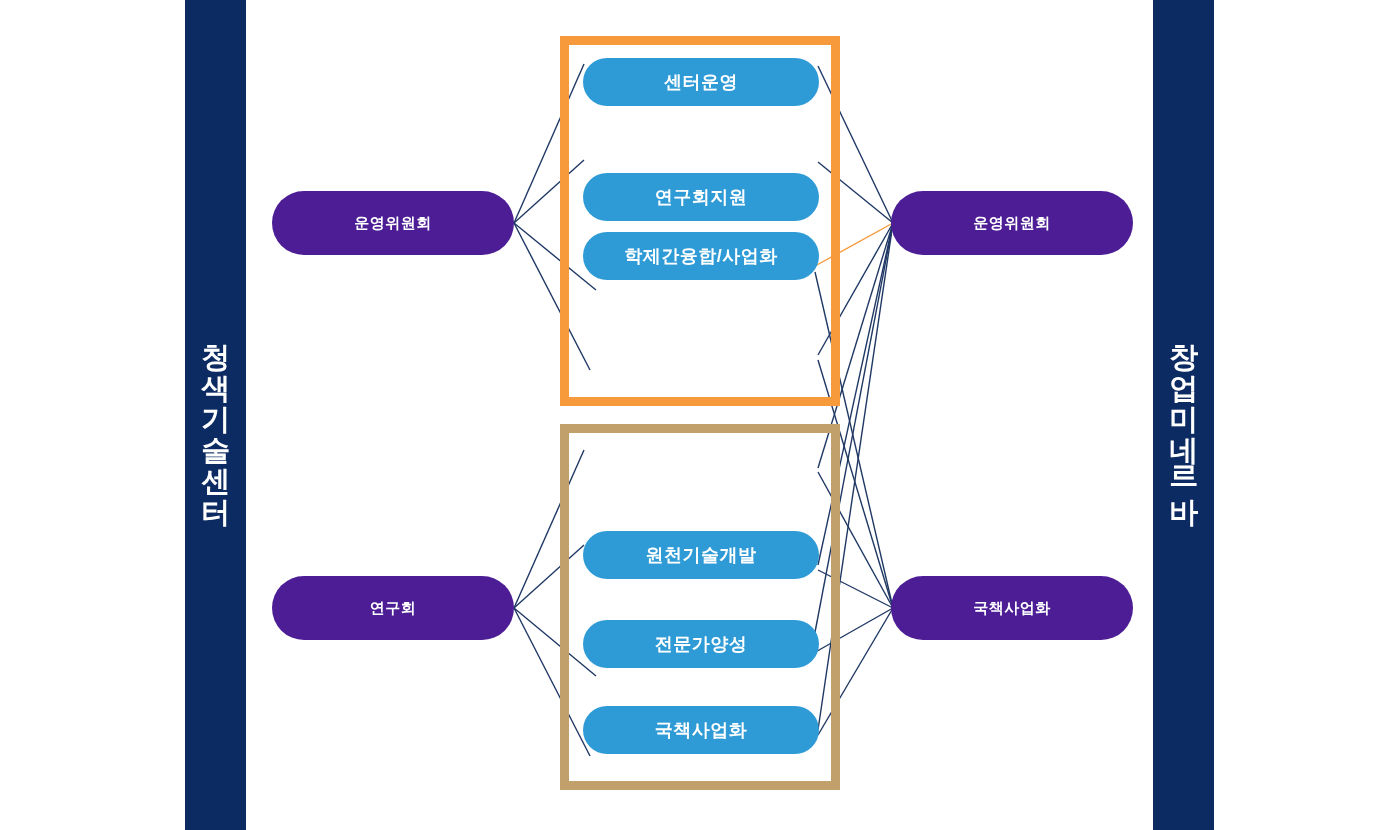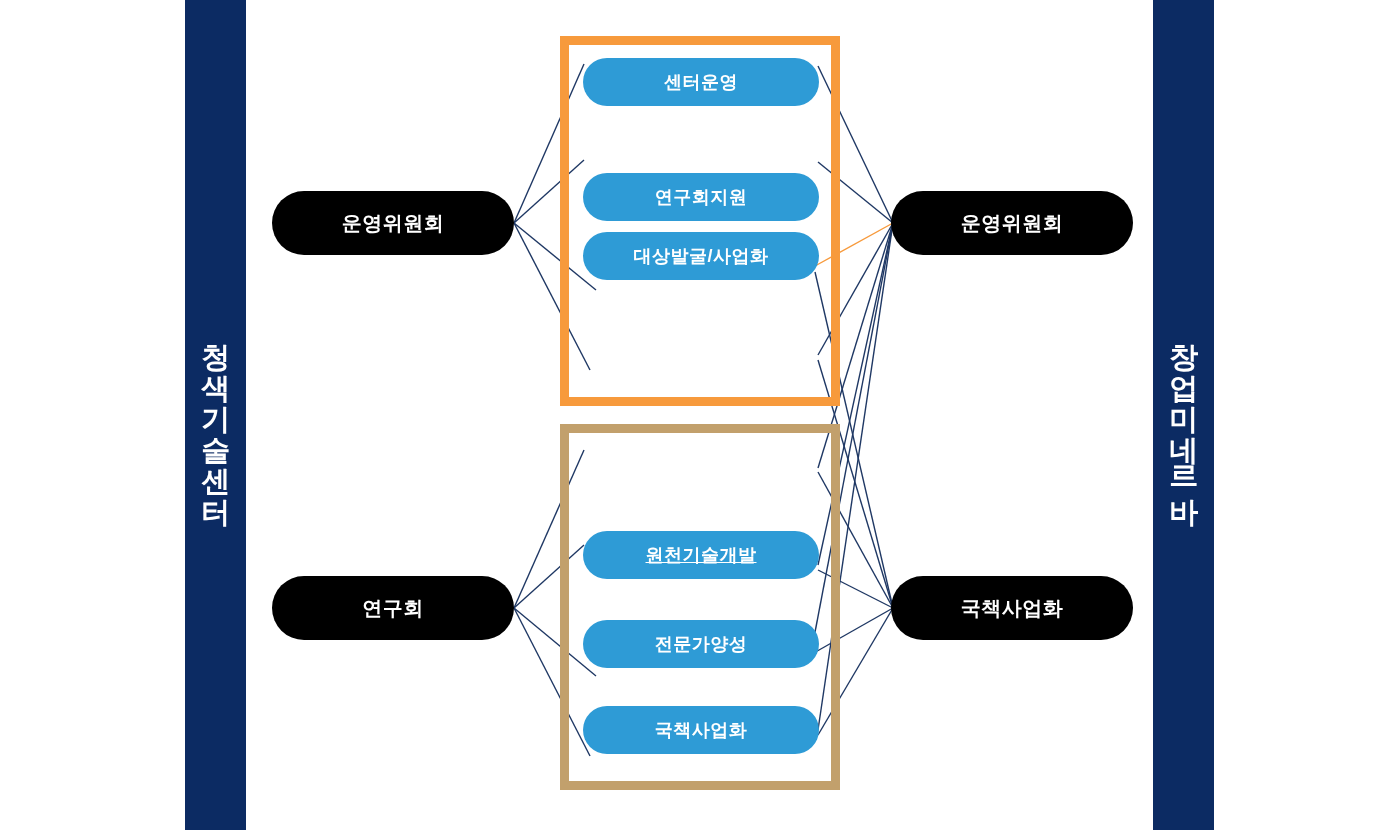"운영위원회" .node-side { background: #000000 -> #4c1d95; font-size: 20px -> 15px }
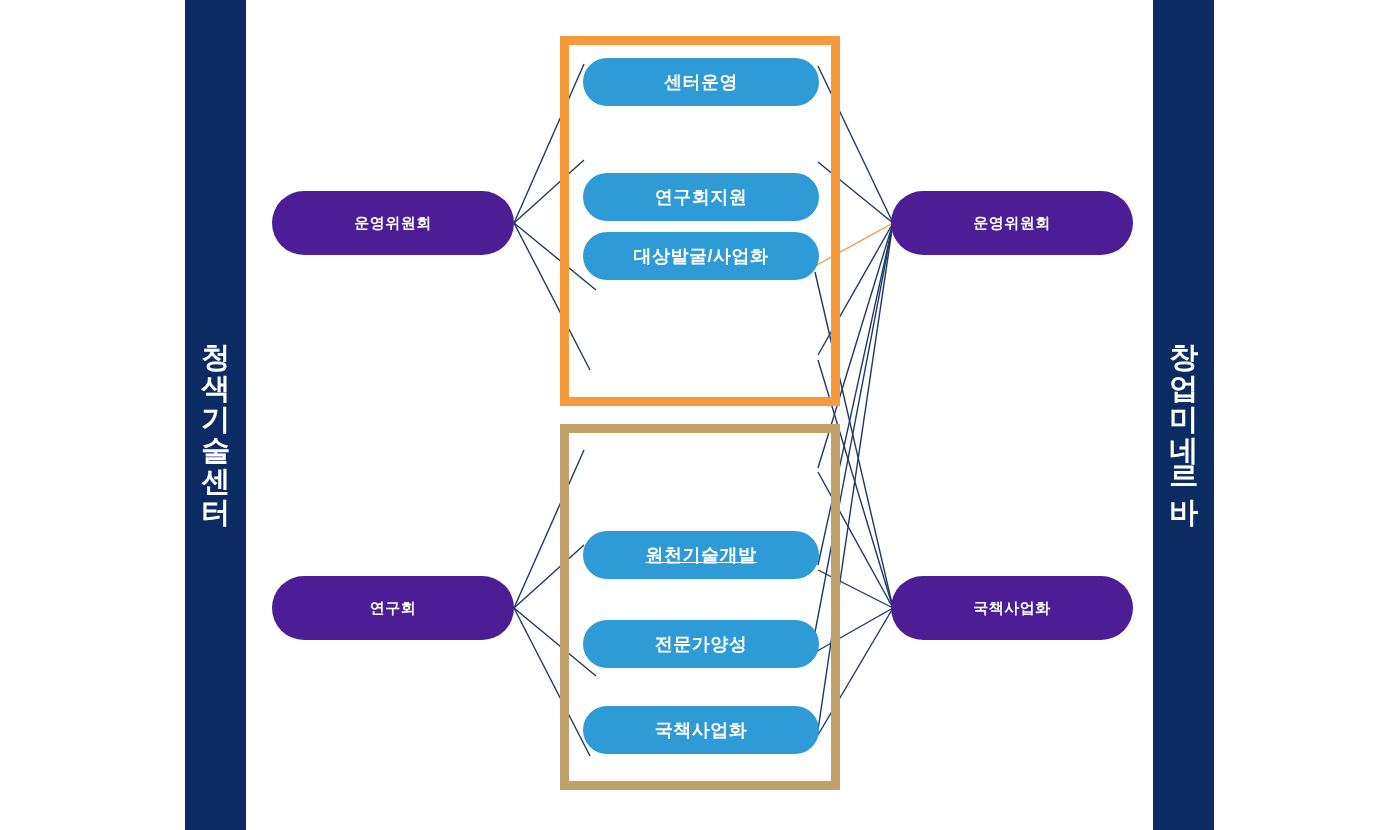"대상발굴/사업화" div.node { text: 대상발굴/사업화 -> 학제간융합/사업화 }
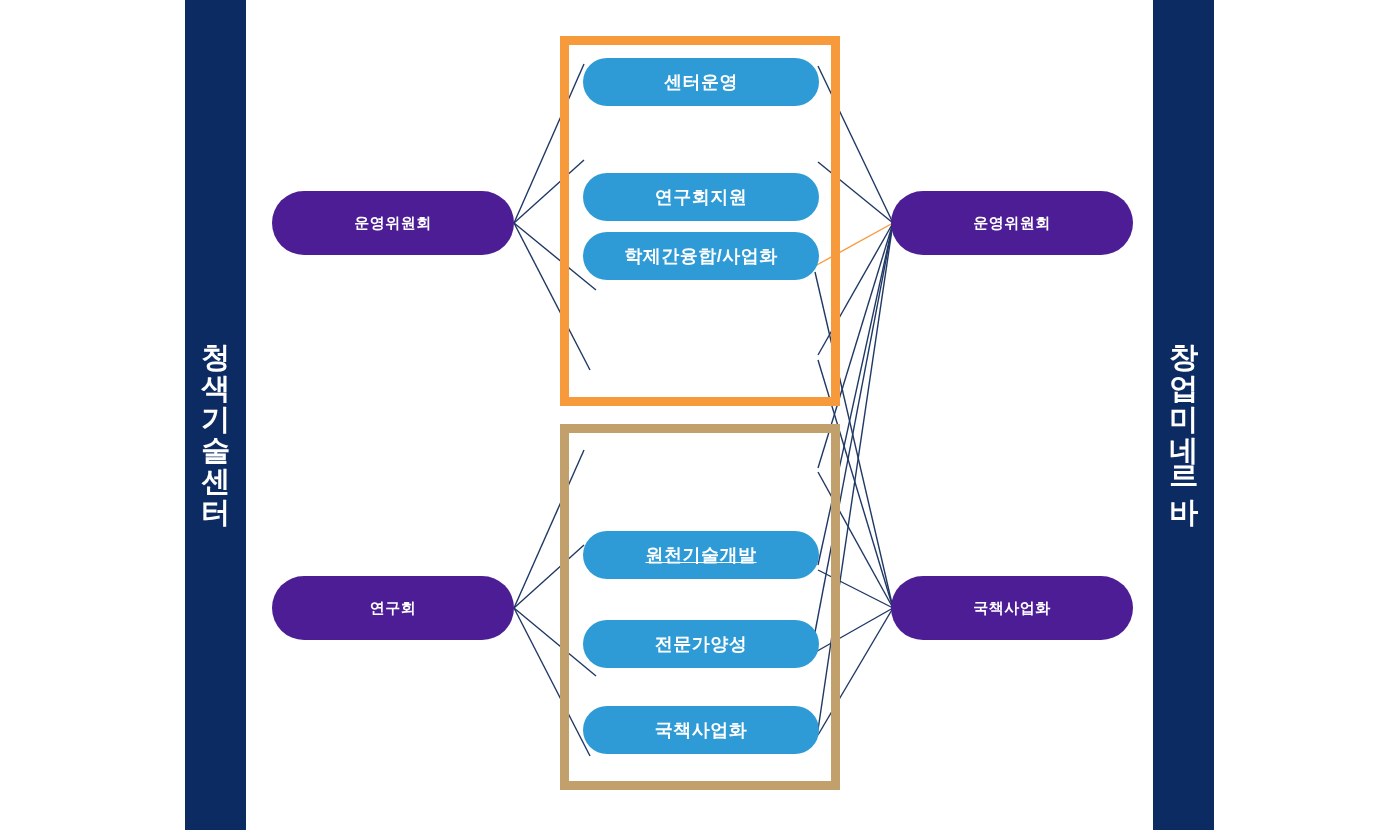"원천기술개발" #node-item-5 { text-decoration: underline -> none }
